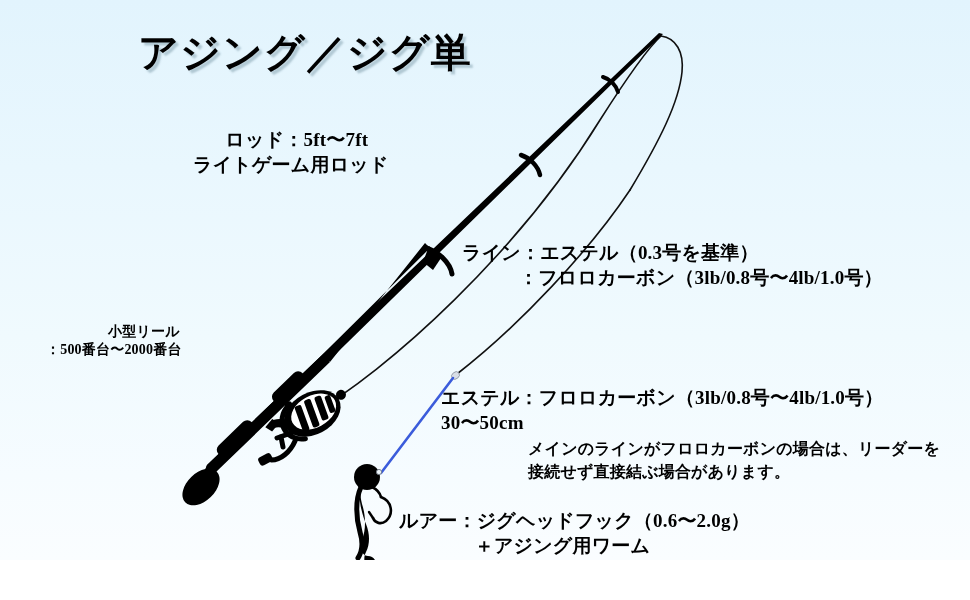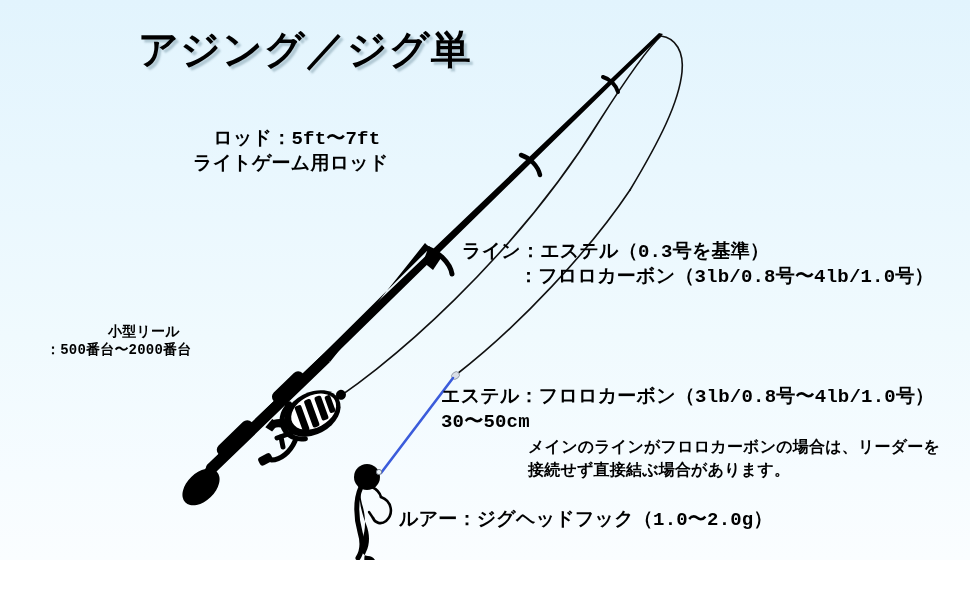"アジング／ジグ単" #canvas { font-family: Liberation Mono, monospace -> Liberation Serif, serif }
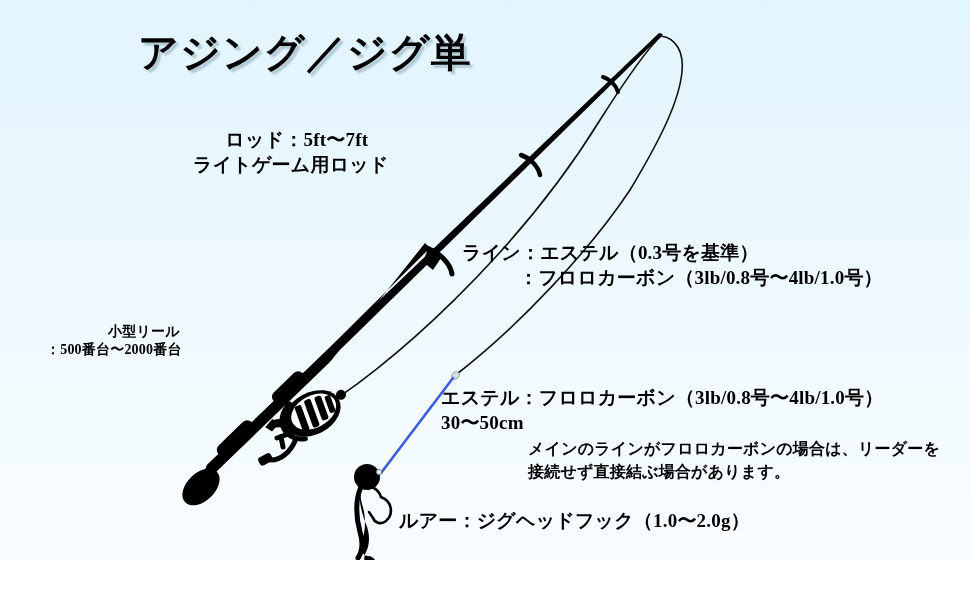"ルアー：ジグヘッドフック（1.0〜2.0g）" span.ln { text: 1.0 -> 0.6 }
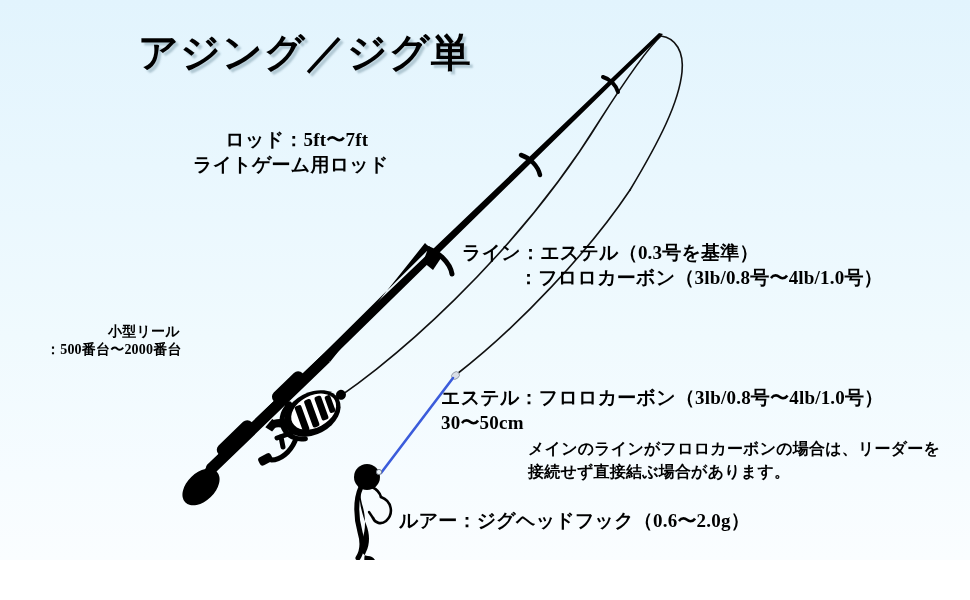"＋アジング用ワーム" span.ln { html: none -> <span>＋アジング用ワーム</span> }
